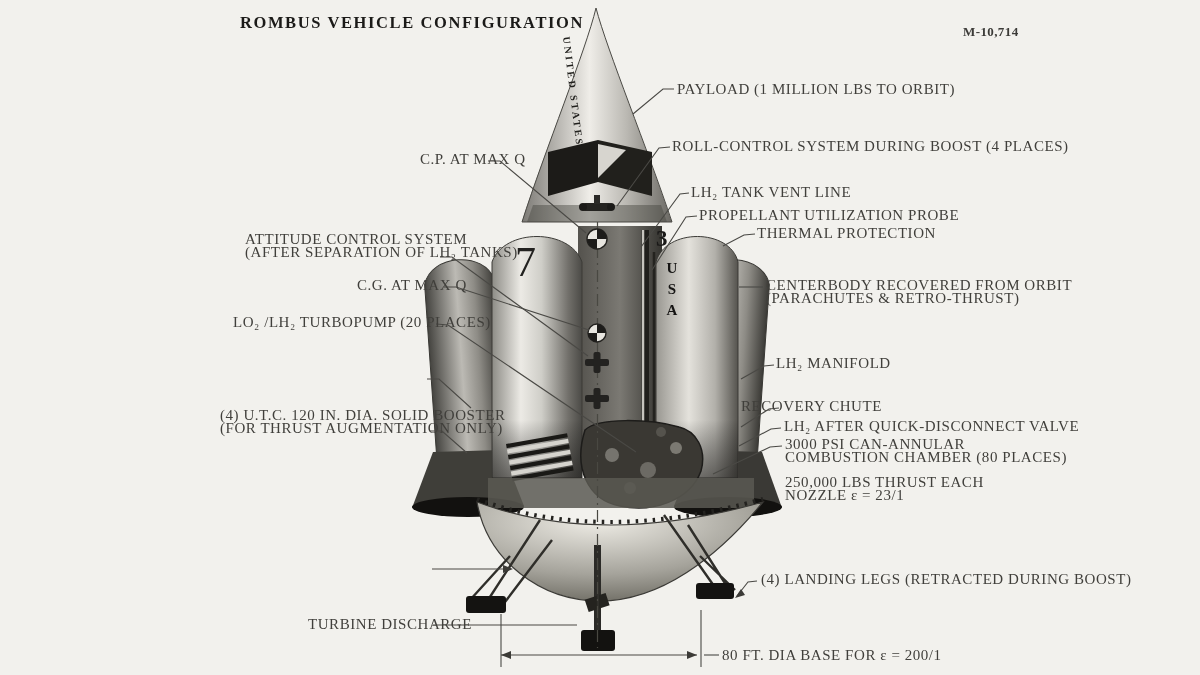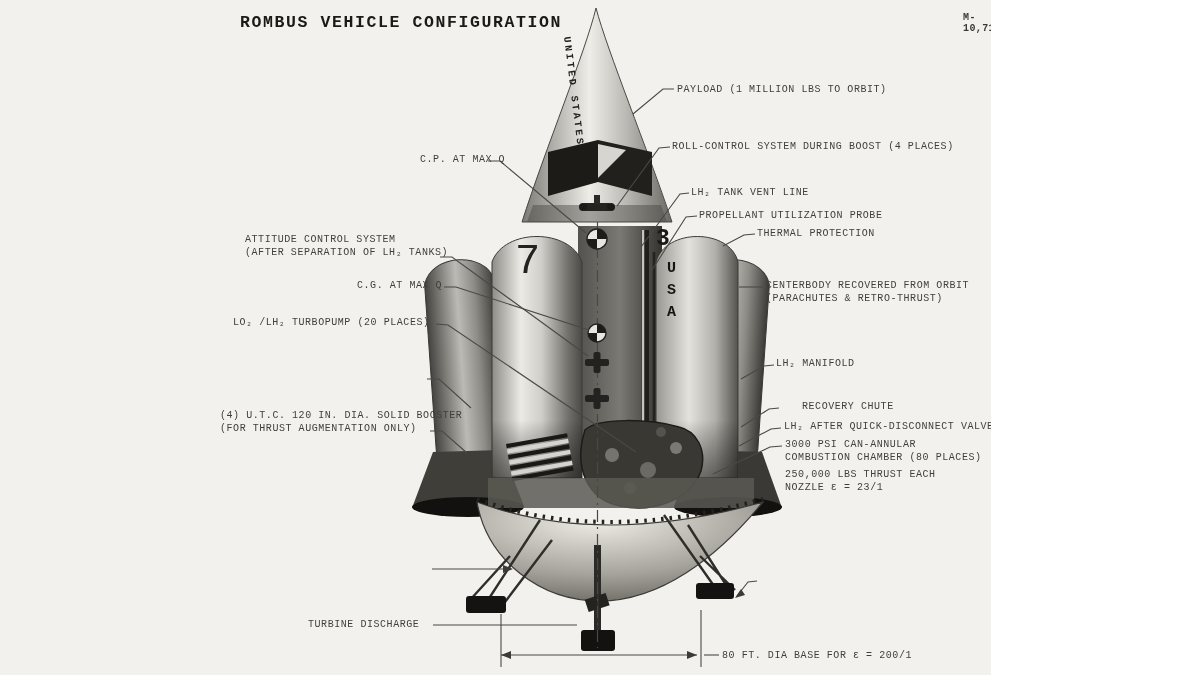"ROMBUS VEHICLE CONFIGURATION" #stage { font-family: Liberation Mono, monospace -> Liberation Serif, serif; width: 991px -> 1200px }
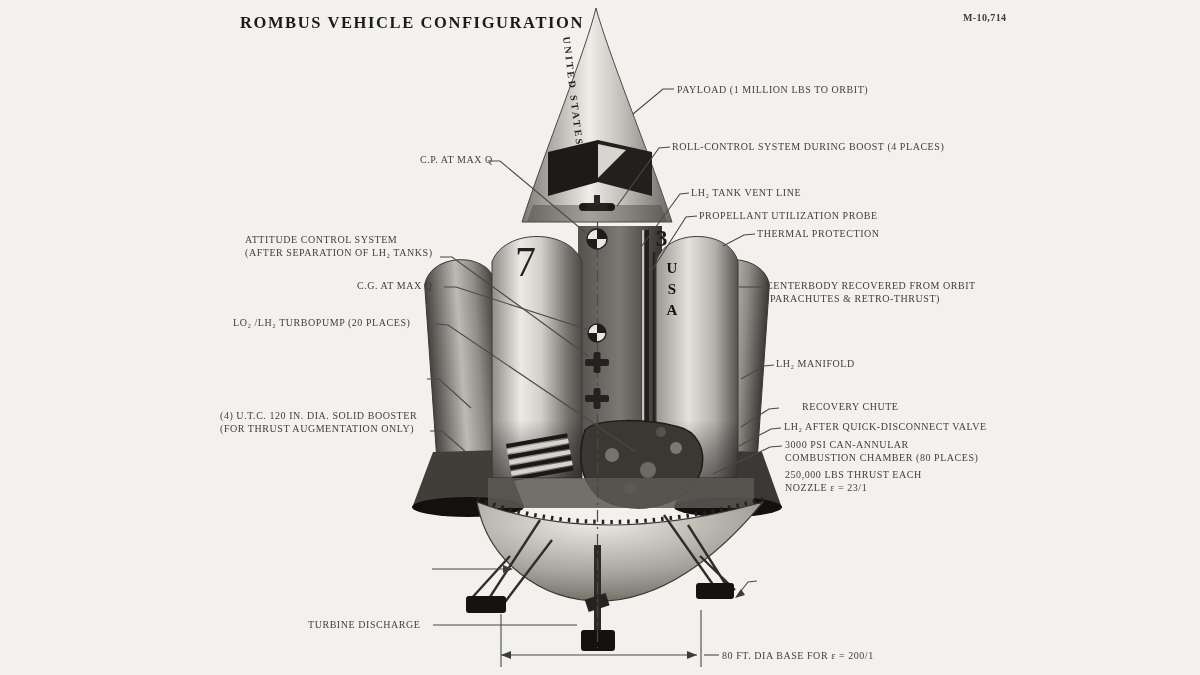"M-10,714" #docnum { font-size: 10px -> 13px; top: 12px -> 24px }
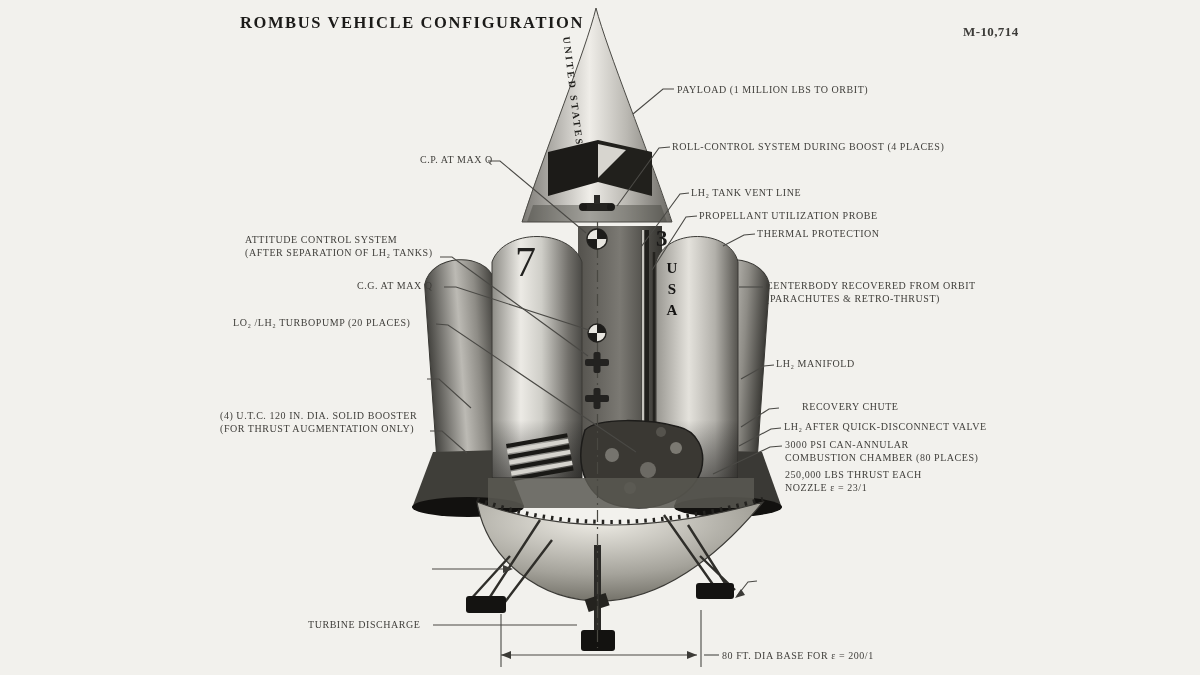"PAYLOAD (1 MILLION LBS TO" .txt { font-size: 10px -> 15px }
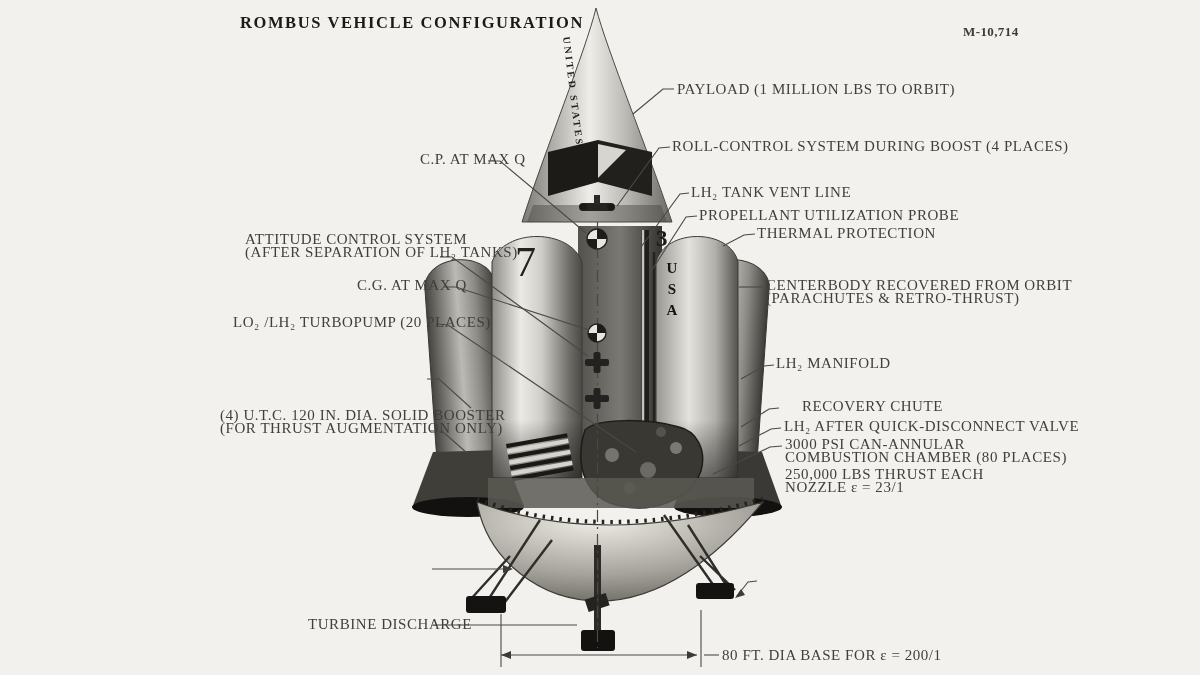"RECOVERY CHUTE" div.txt { left: 802px -> 741px }
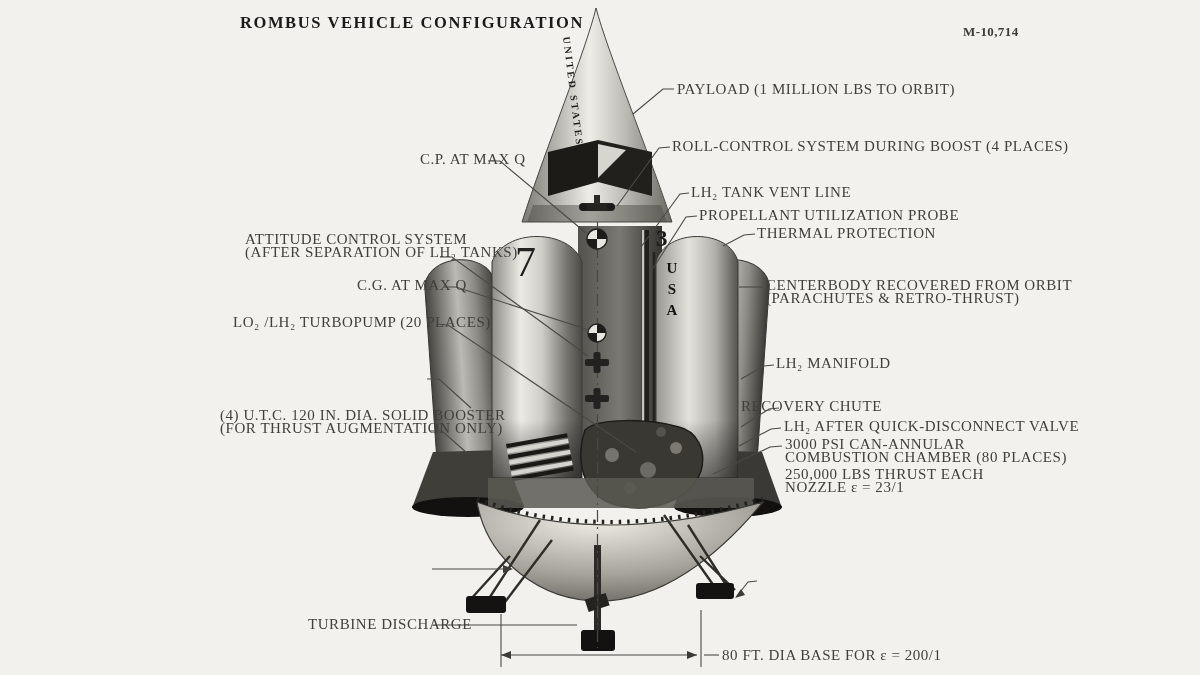"250,000 LBS THRUST EACH" .gap { margin-top: 4px -> 12px }
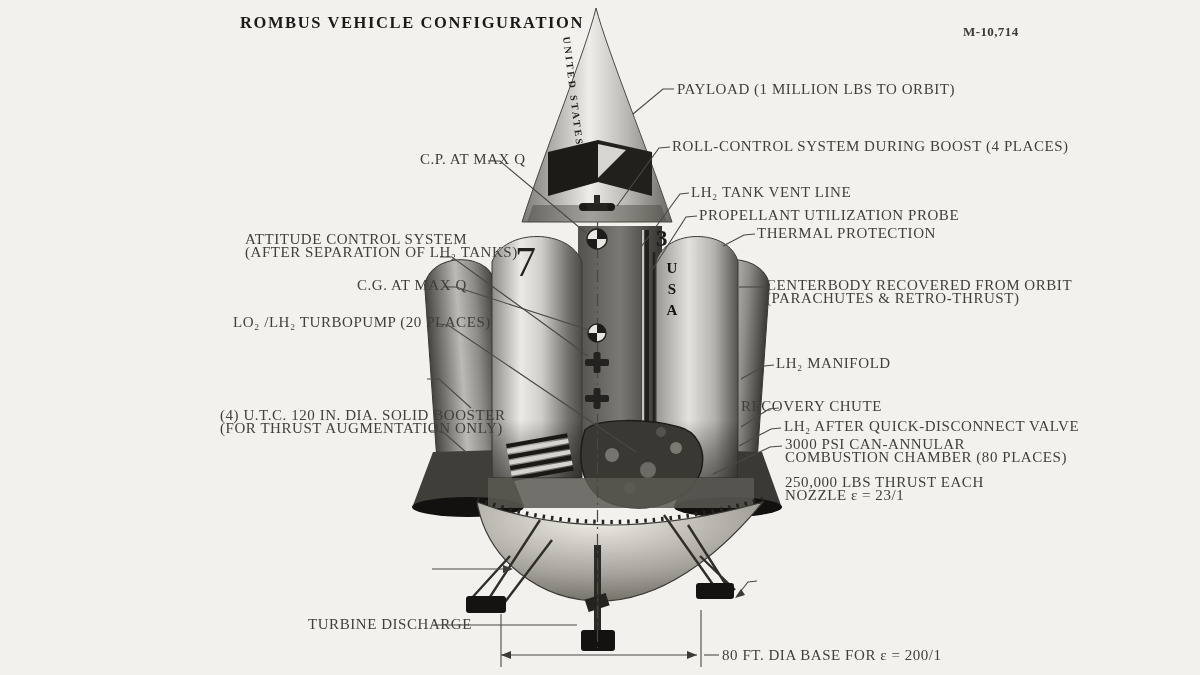"(4) LANDING LEGS (RETRACTED DURING" div.txt { html: none -> <div> <span>(4) LANDING LEGS (RETRACTED DURING BOOST)</span> </div> }
